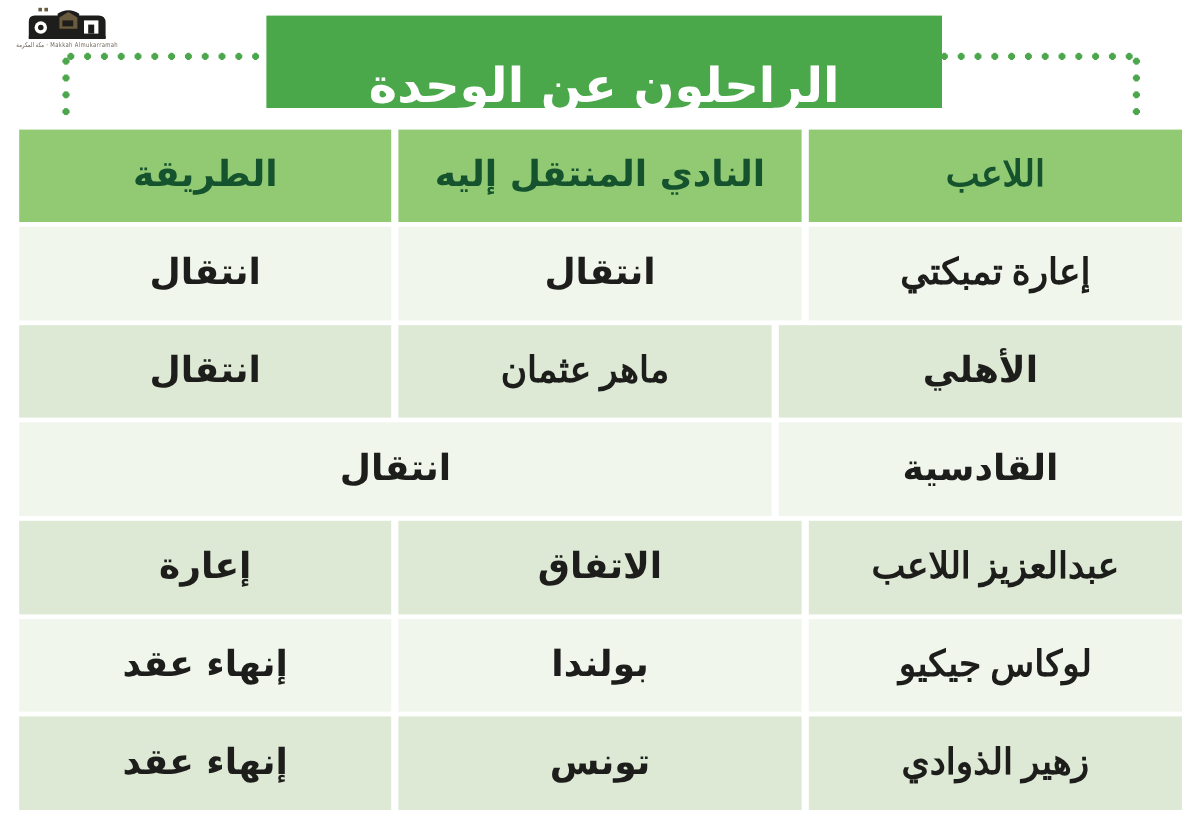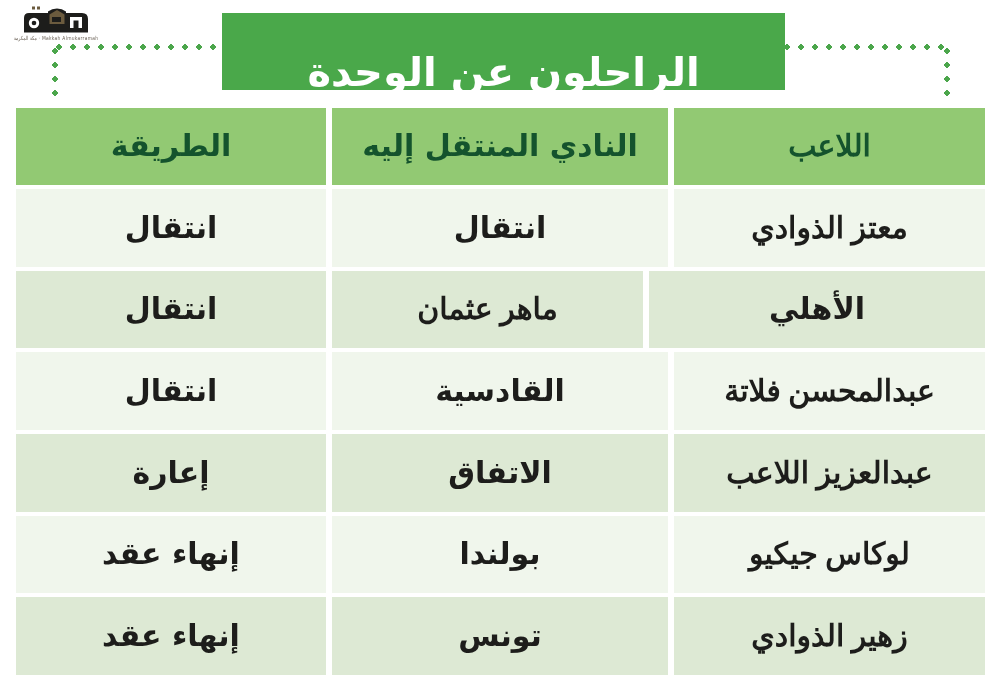"معتز الذوادي" div.cell { text: معتز الذوادي -> إعارة تمبكتي }
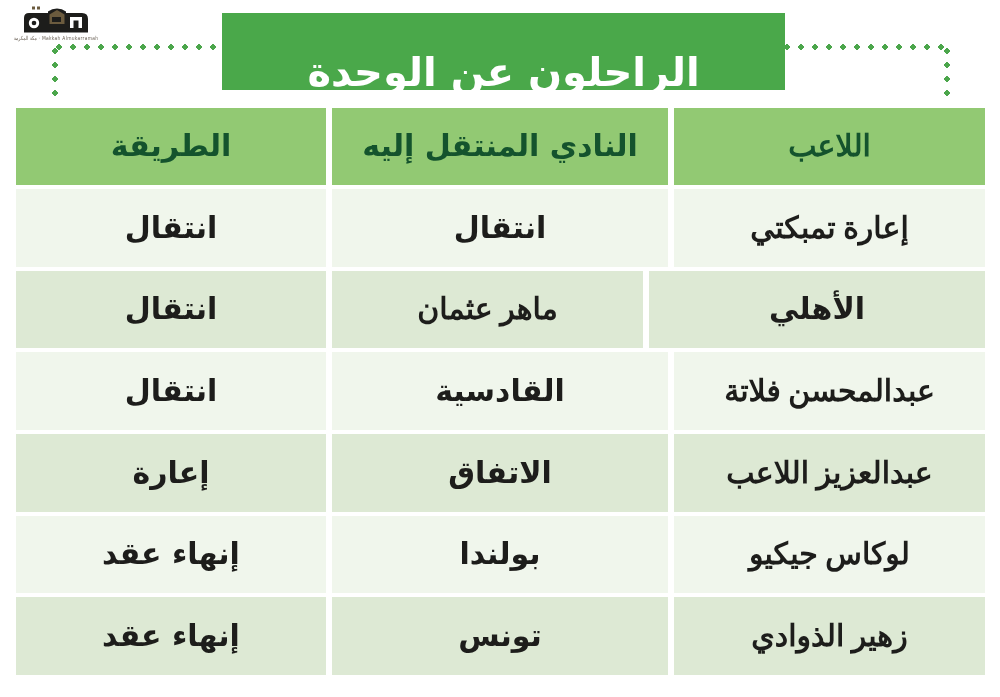"عبدالمحسن فلاتة" div.cell { html: <div>عبدالمحسن فلاتة</div> -> none }
